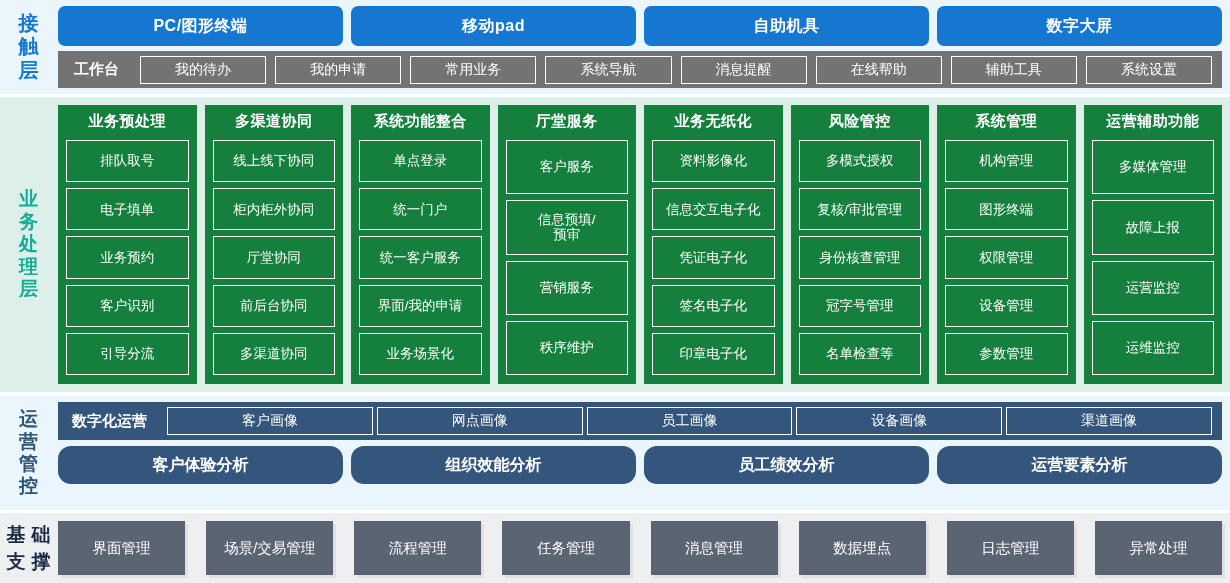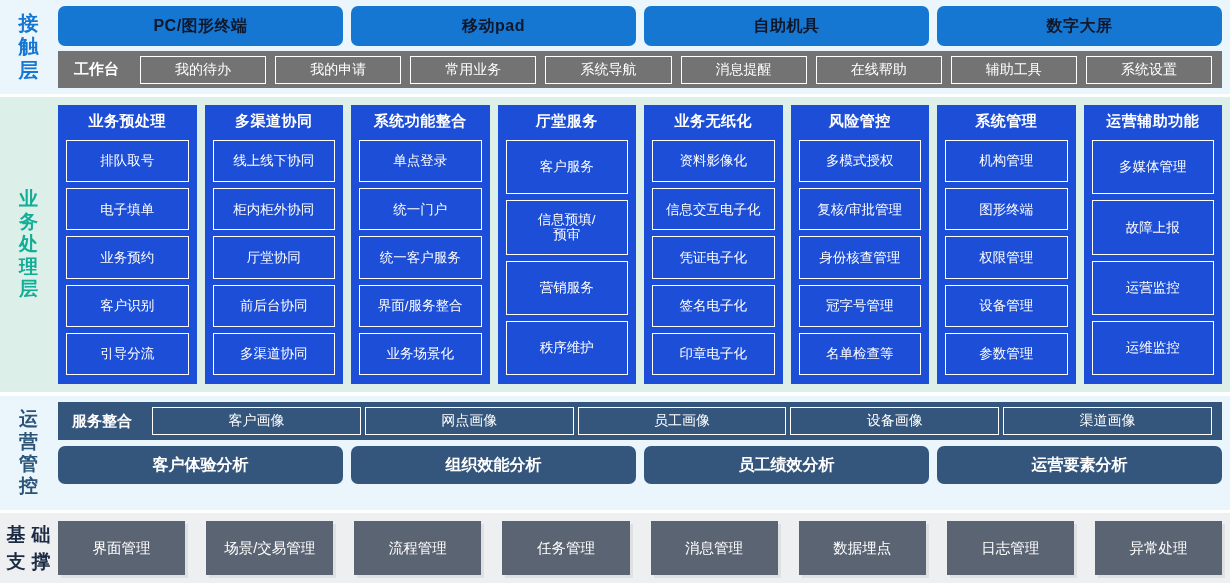"PC/图形终端" .channel-chip { color: #0f172a -> #ffffff }
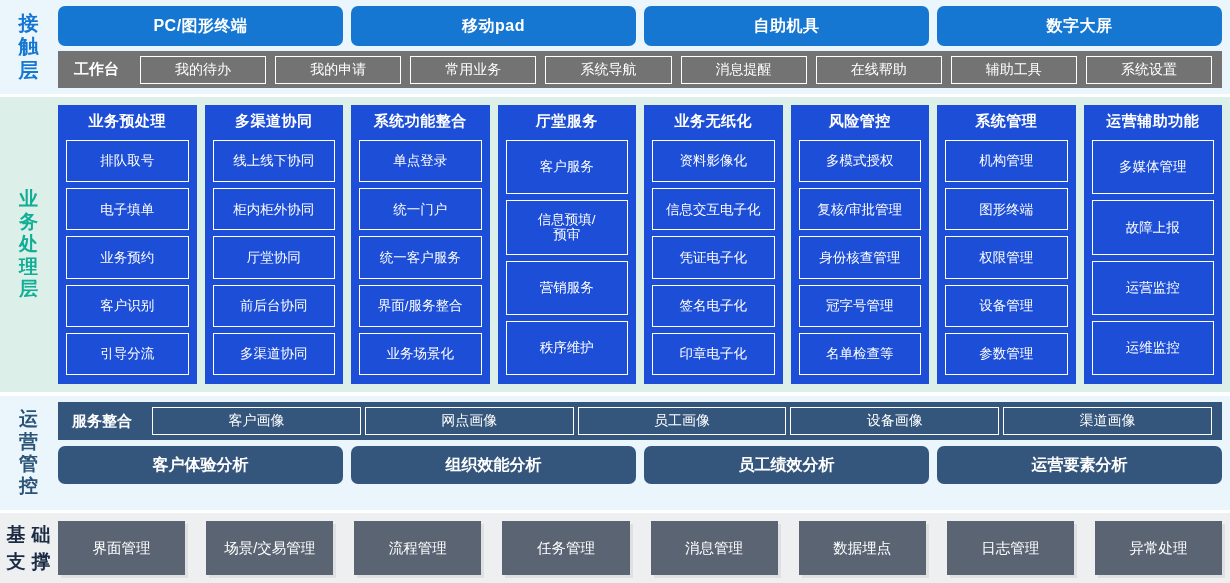"业务预处理" .biz-col { background: #1d4ed8 -> #15803d }
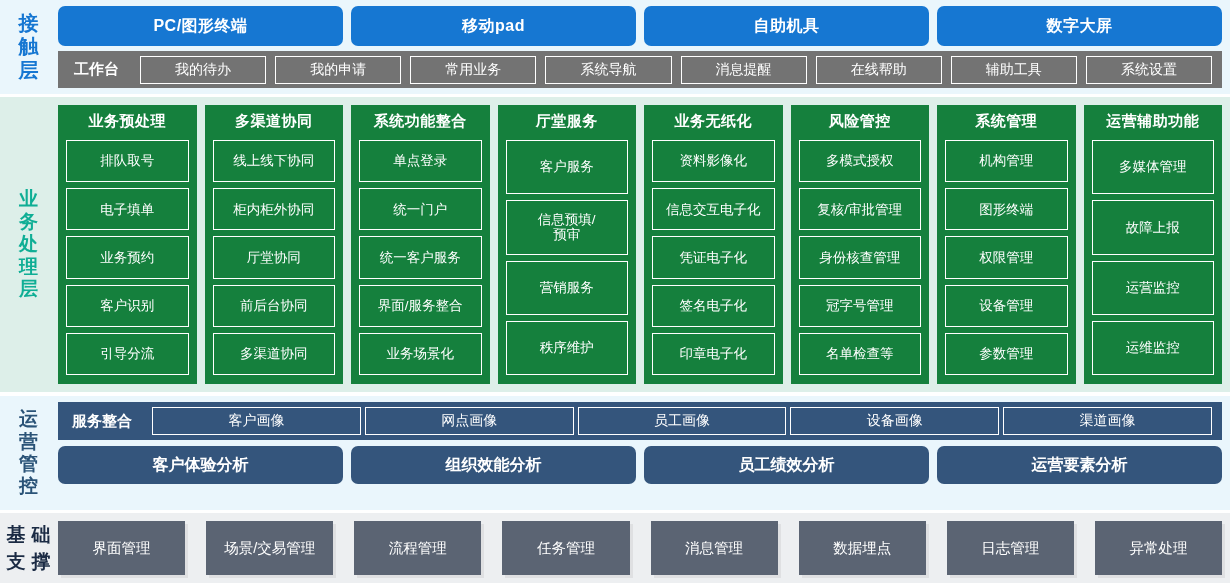"界面/服务整合" div.biz-item { text: /服务整合 -> /我的申请 }
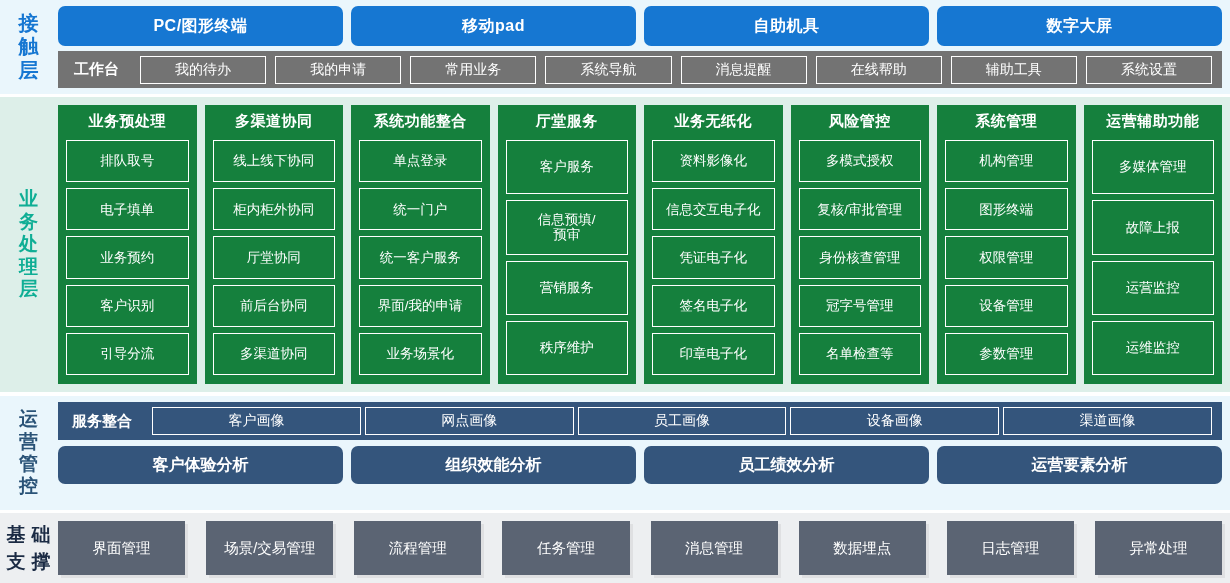"服务整合" div.ops-portrait-title { text: 服务整合 -> 数字化运营 }
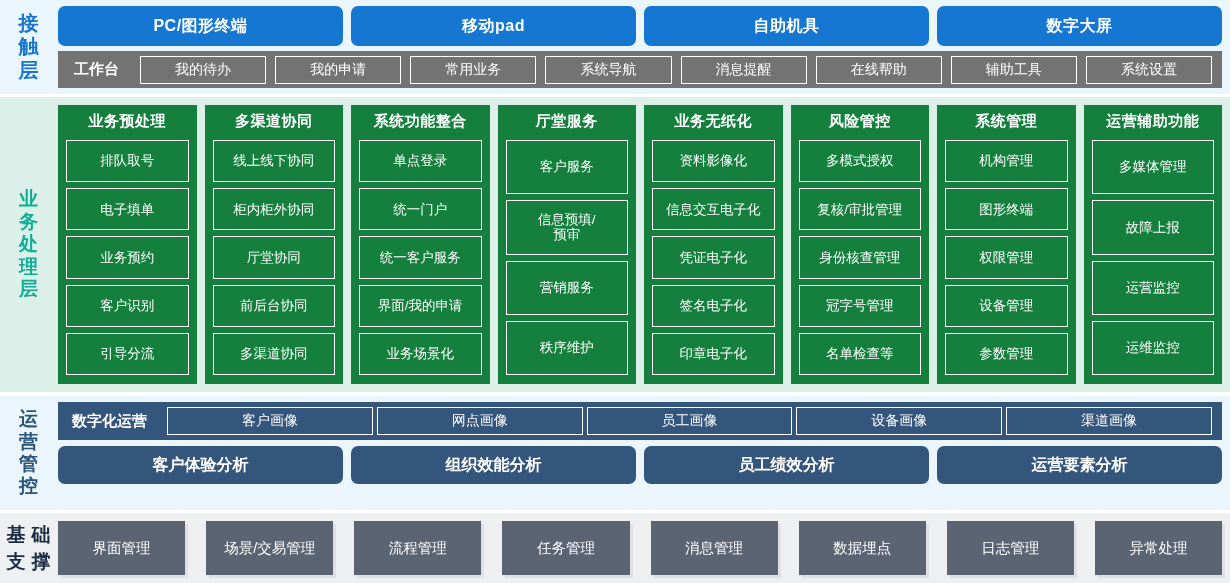"客户体验分析" .ops-analysis-chip { border-radius: 7px -> 13px }
